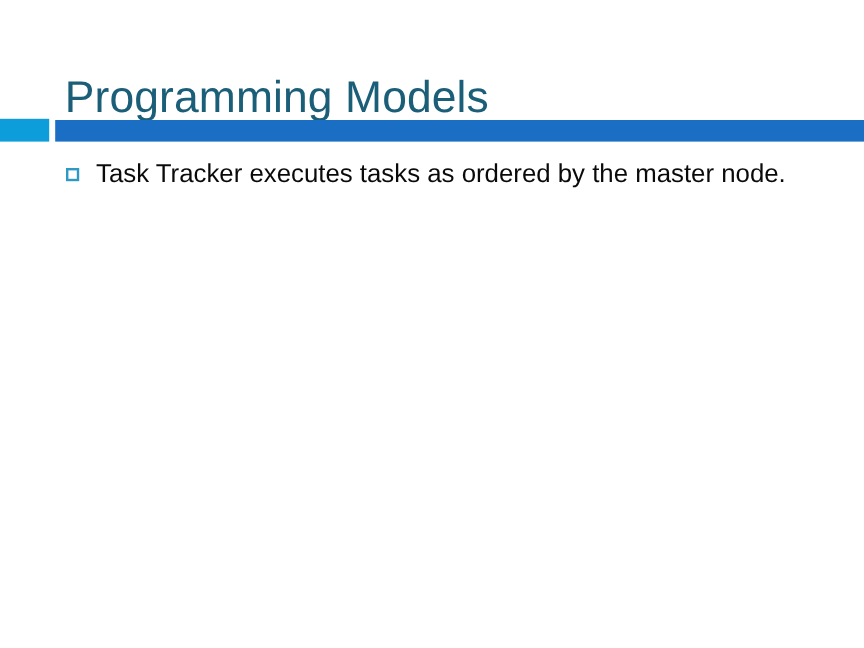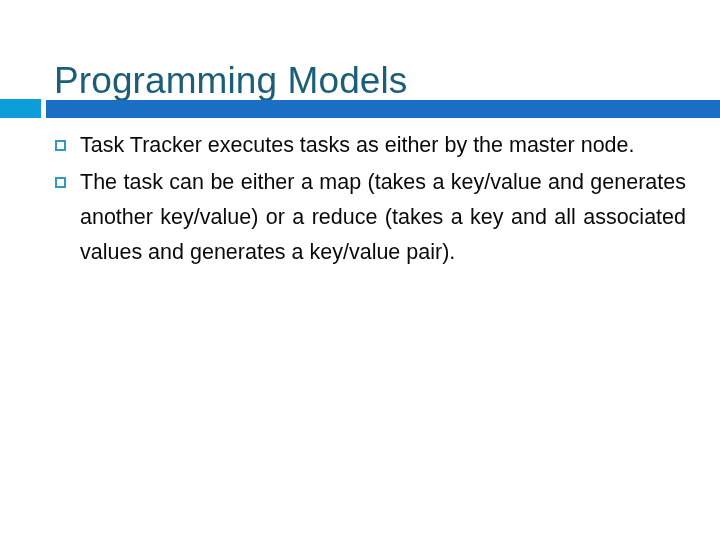"executes tasks as either by" span { text: either -> ordered }
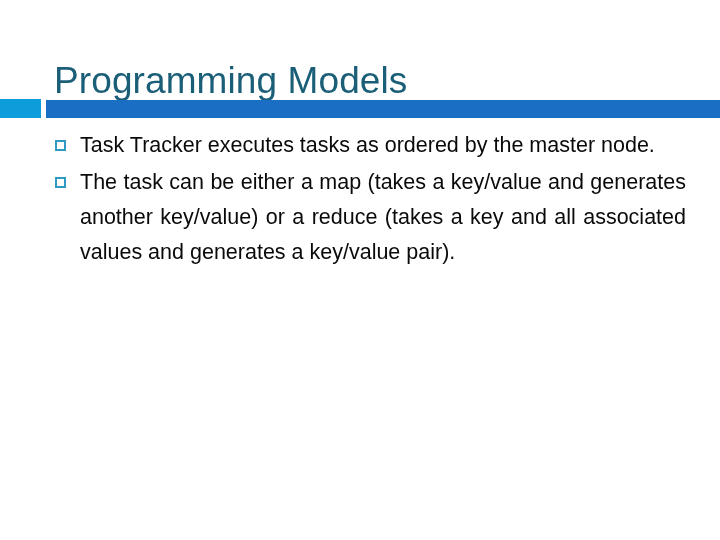"The task can be either" div.bullet-row { html: <div> <span></span> <div><span>The task can be either a map (takes a key/value and generates another key/value) or a reduce (takes a key and all associated values and generates a key/value pair).</span></div> </div> -> none }
